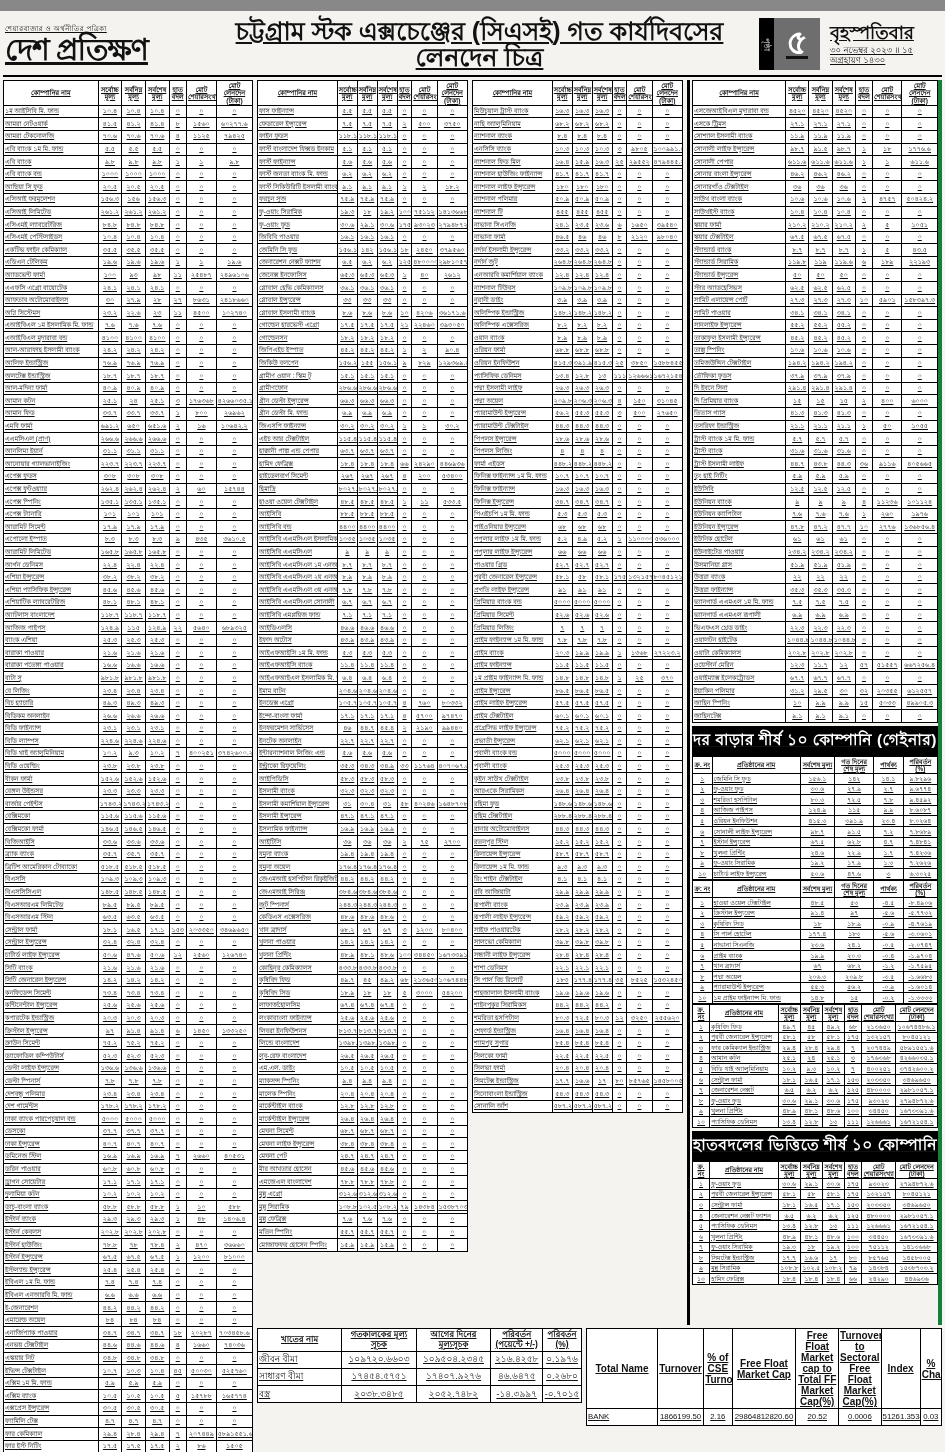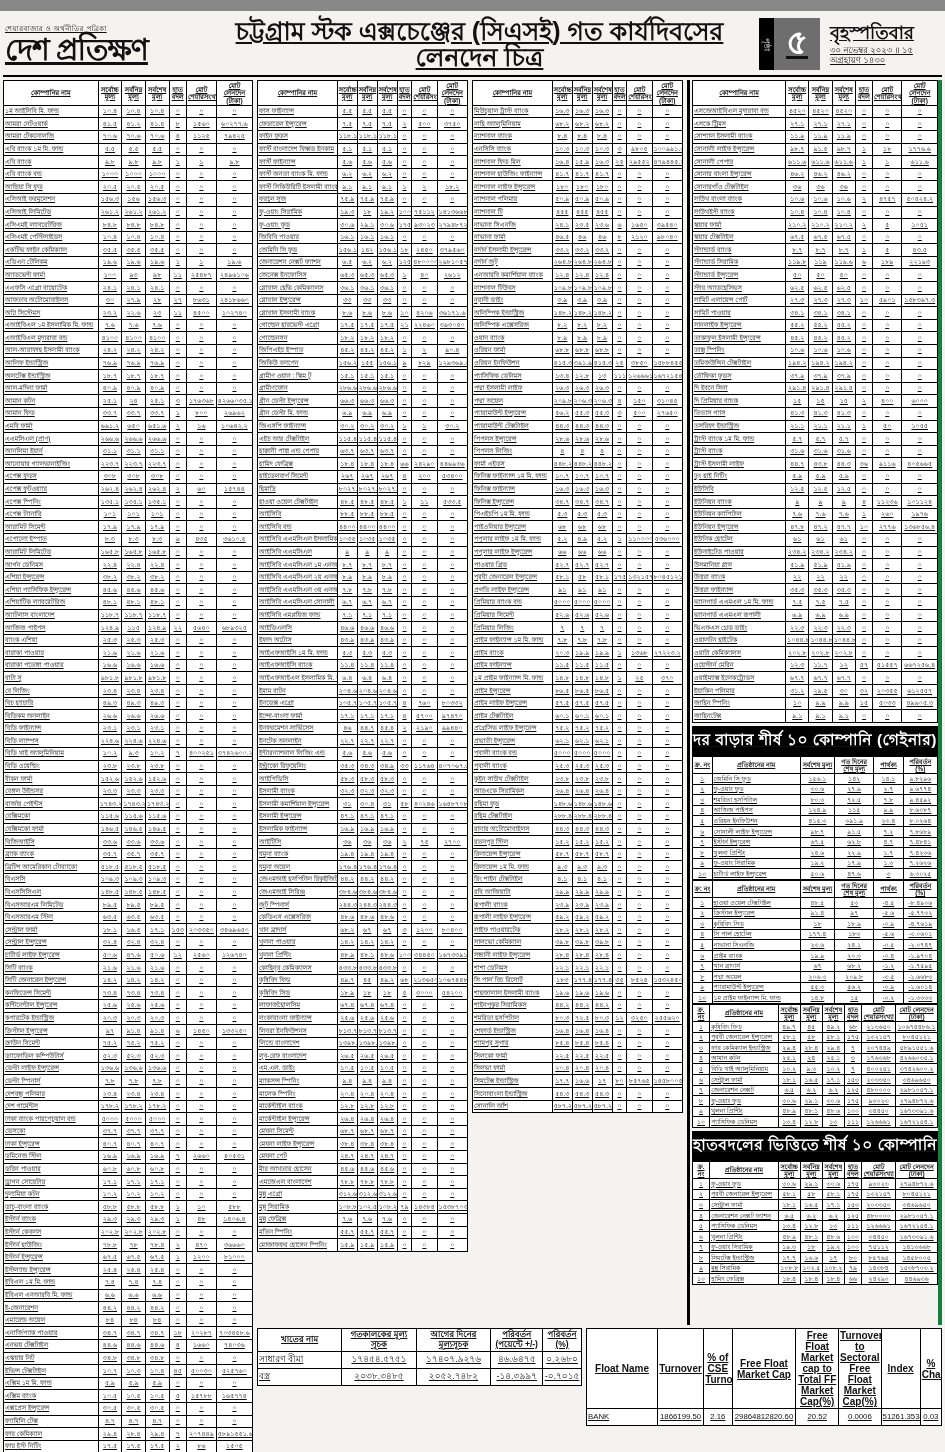"জীবন বীমা" tr { html: none -> <tr> <td>জীবন বীমা</td> <td>১০৯৭২০.৬৬০৩</td> <td>১০৯৫০৪.২৩৪৫</td> <td>২১৬.৪২৫৮</td> <td>০.১৯৭৬</td> </tr> }
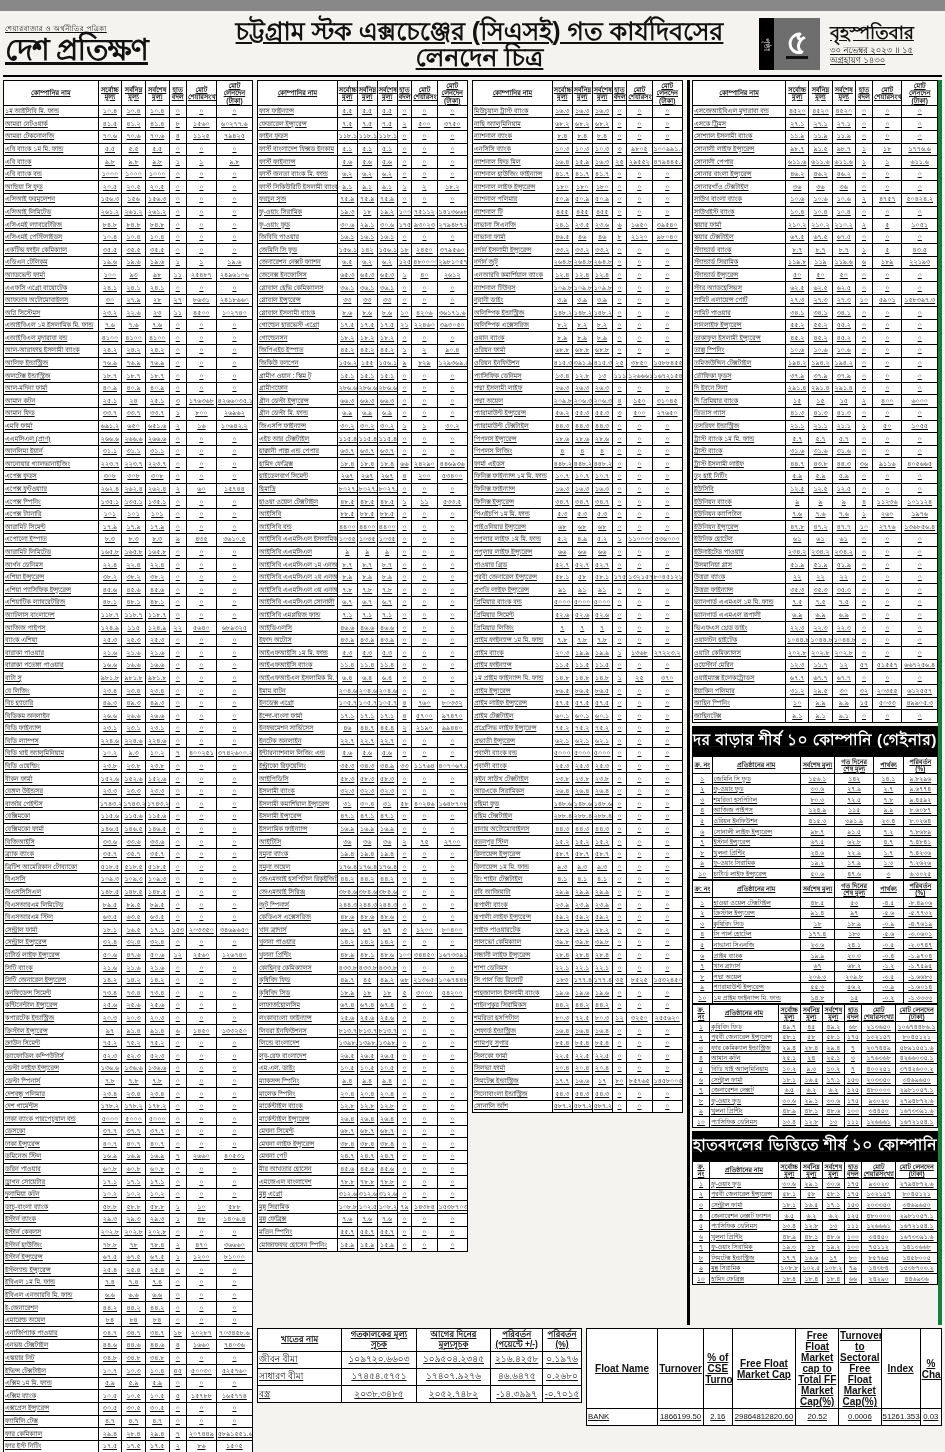"Float Name" th { text: Float -> Total }
